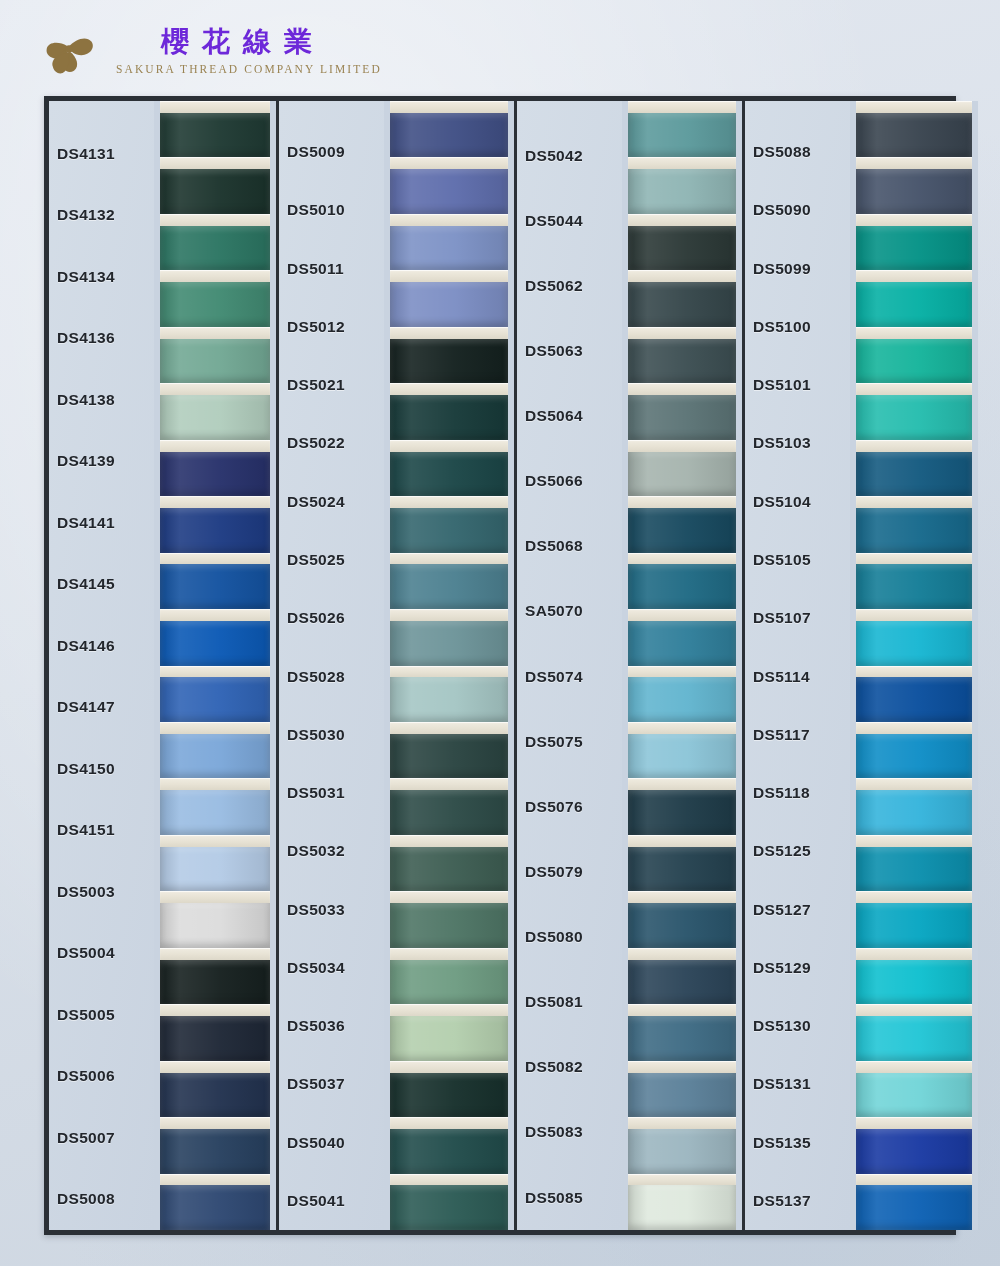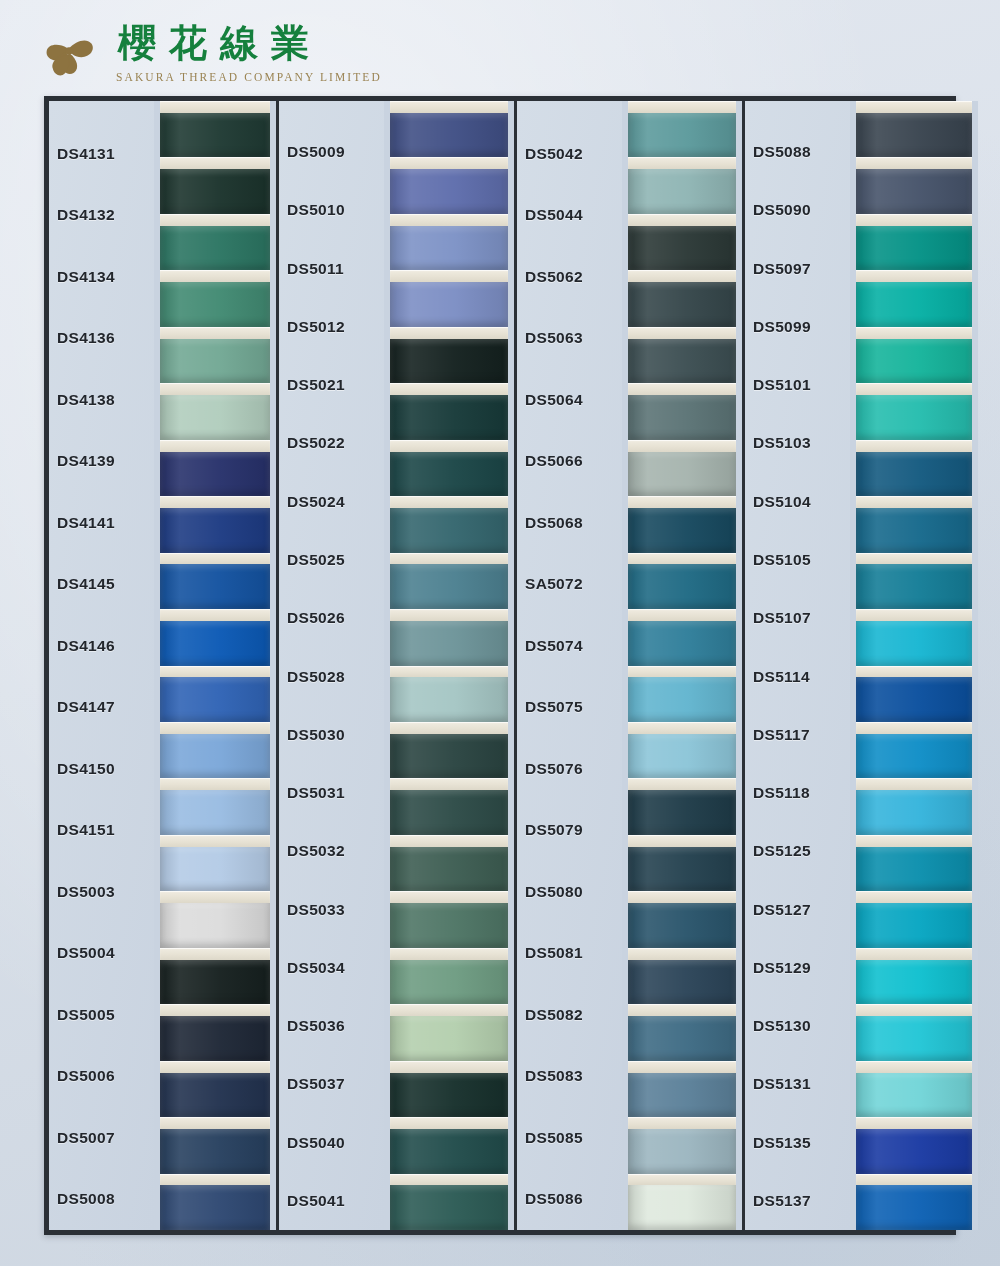"櫻花線業" #brand-cn { color: #15803d -> #6d28d9; font-size: 38px -> 28px; margin-left: none -> 43px }
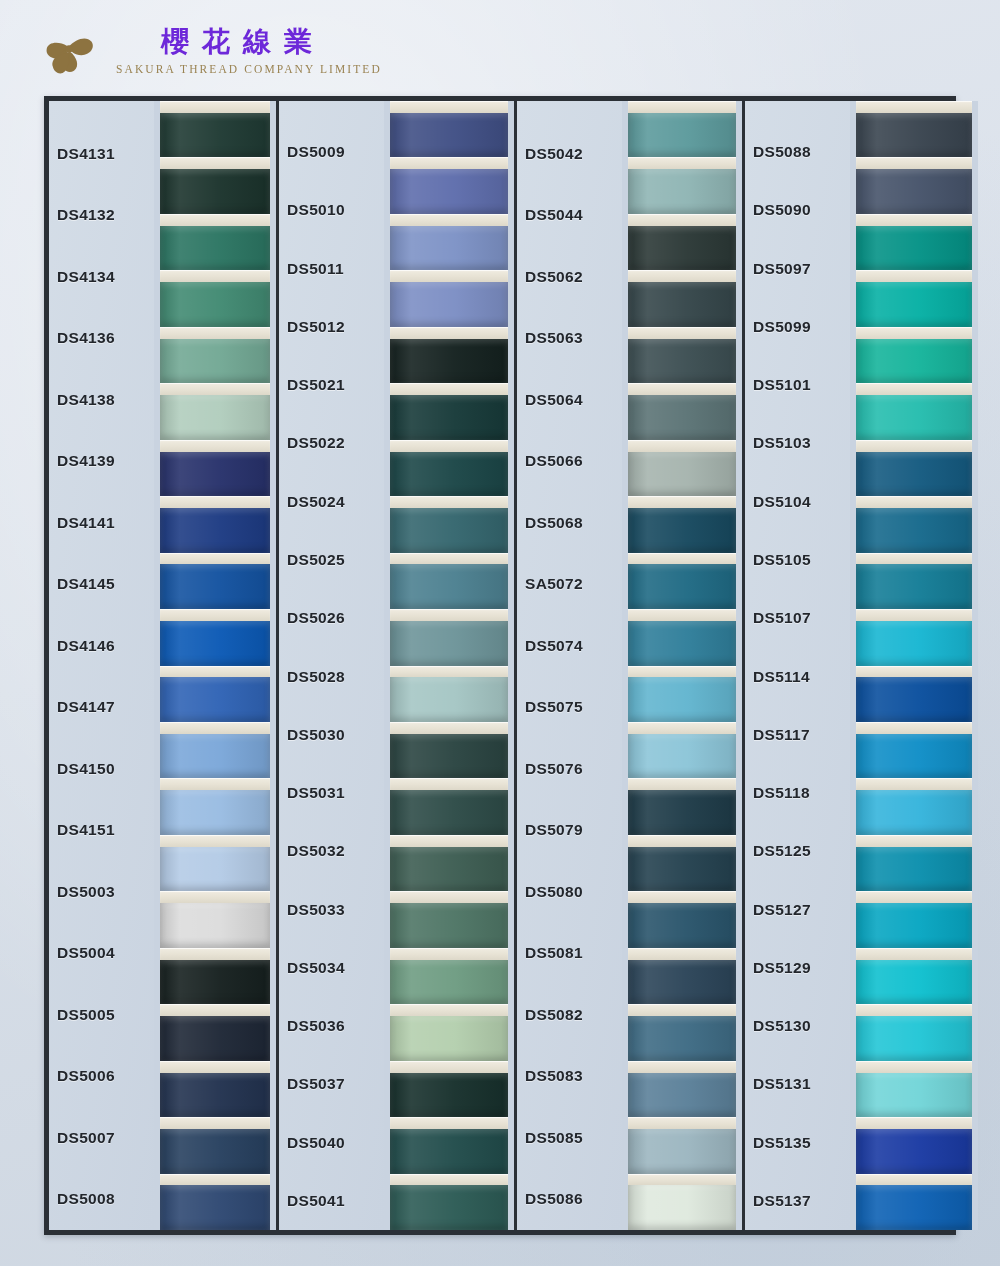"DS5097" div.code { html: <div>DS5097</div> -> none }
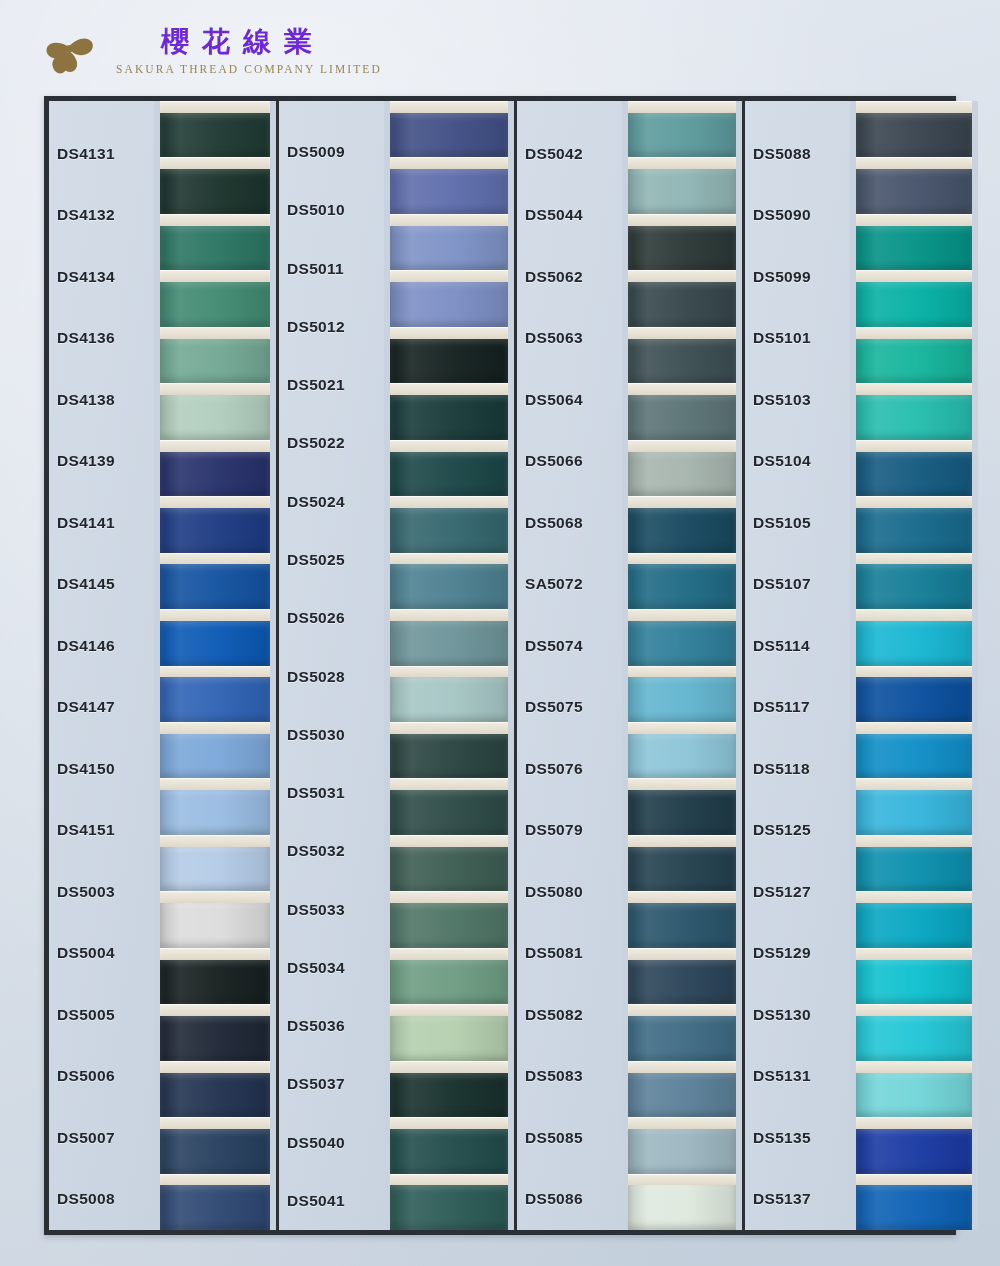"DS5100" div.code { html: none -> <div>DS5100</div> }
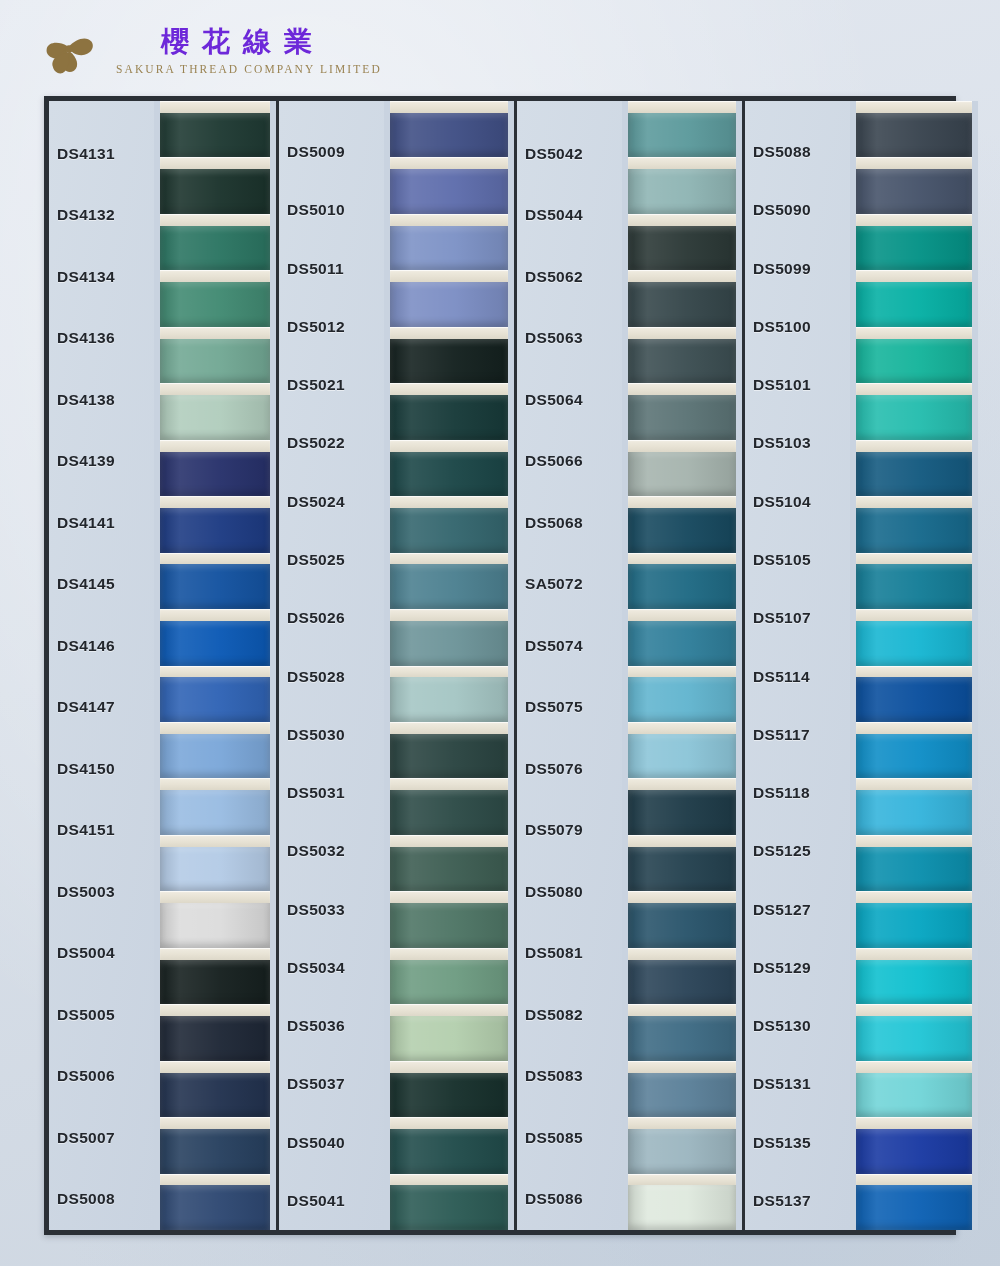"SA5070" div.code { html: none -> <div>SA5070</div> }
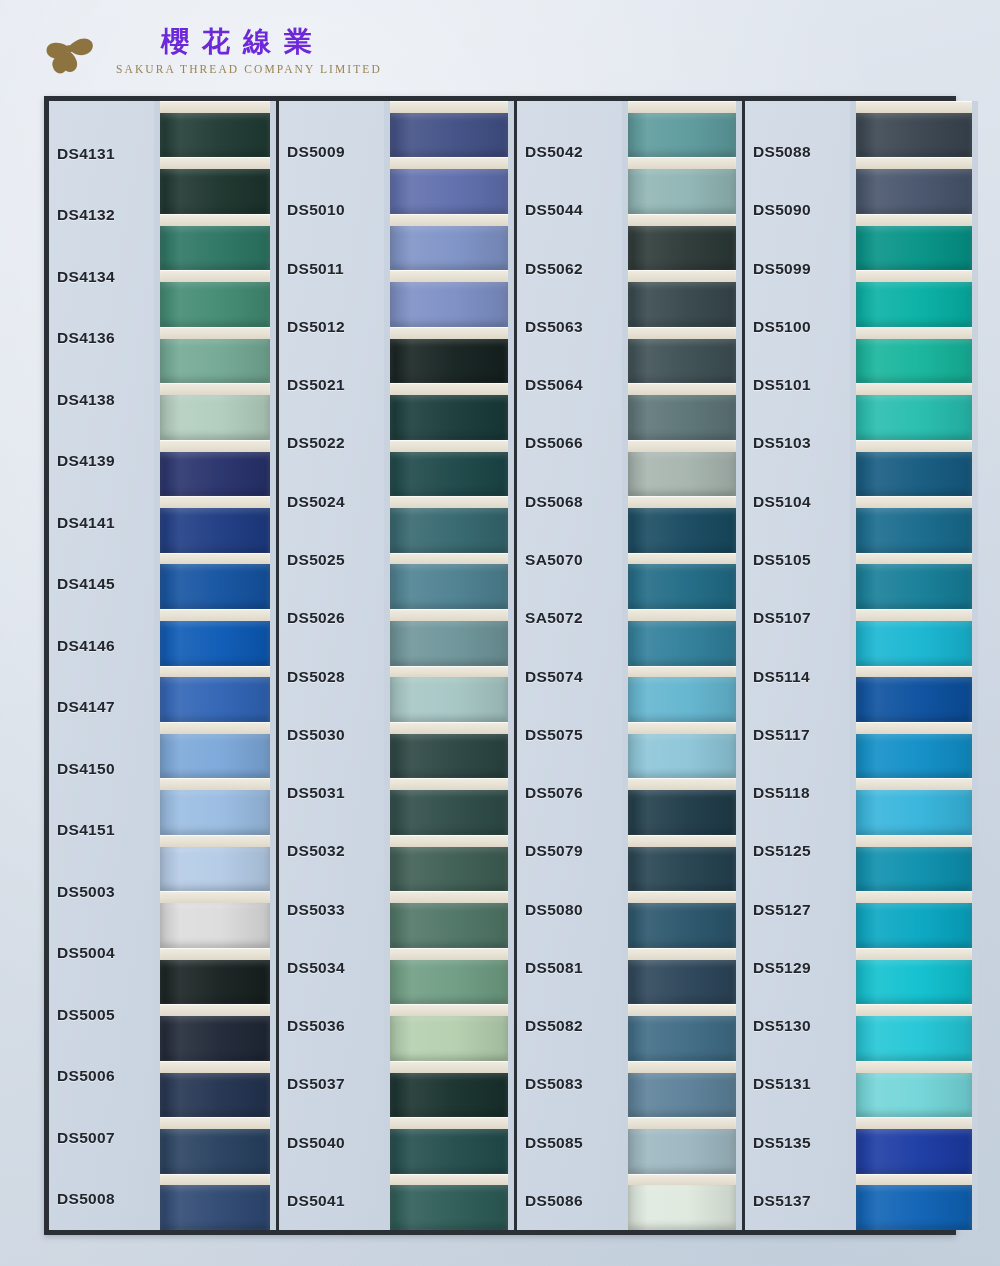"SA5072" div.code { html: <div>SA5072</div> -> none }
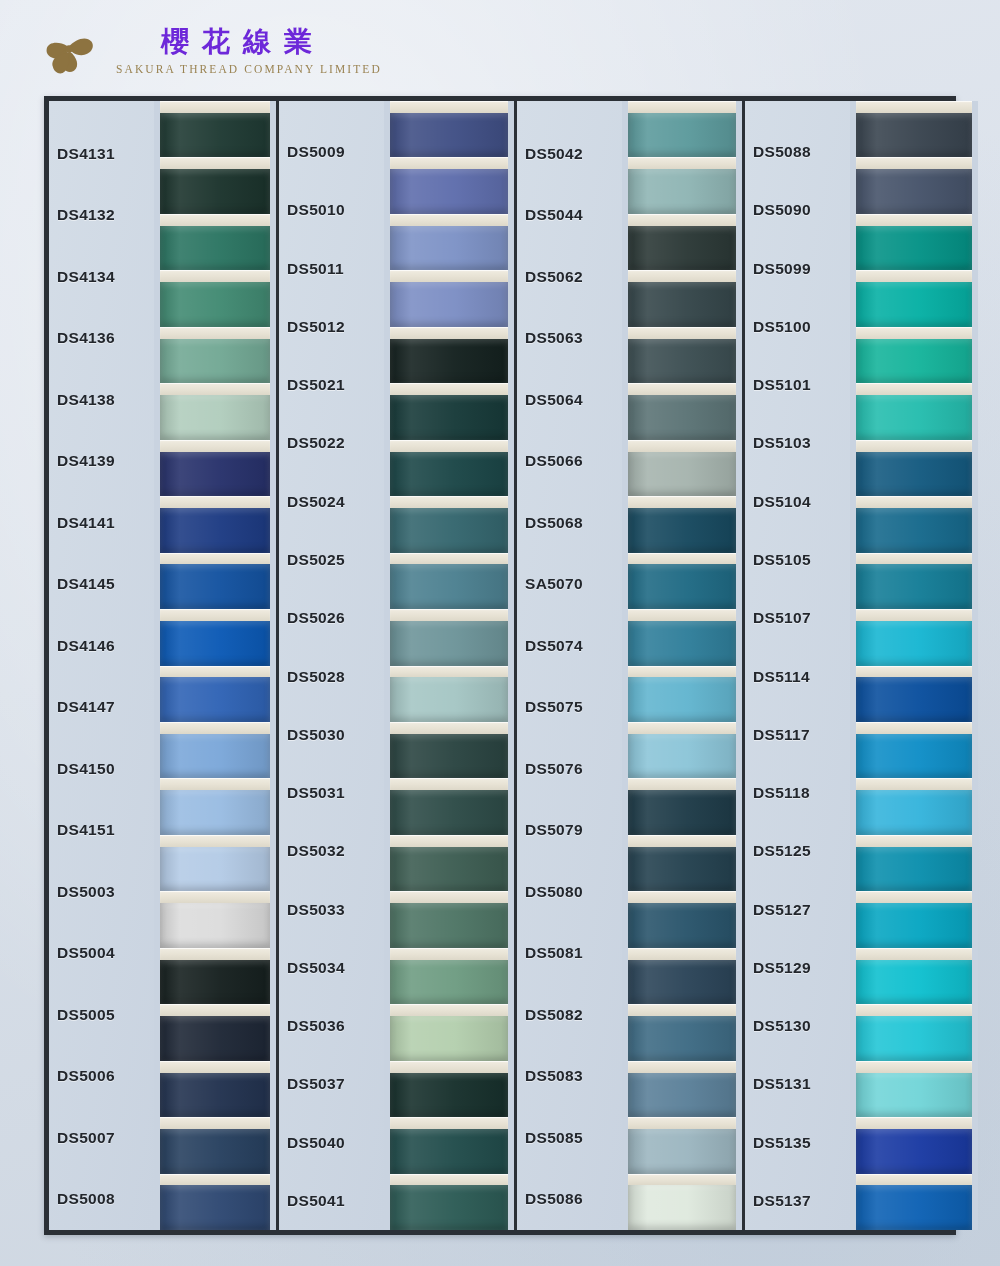"DS5086" div.code { html: <div>DS5086</div> -> none }
